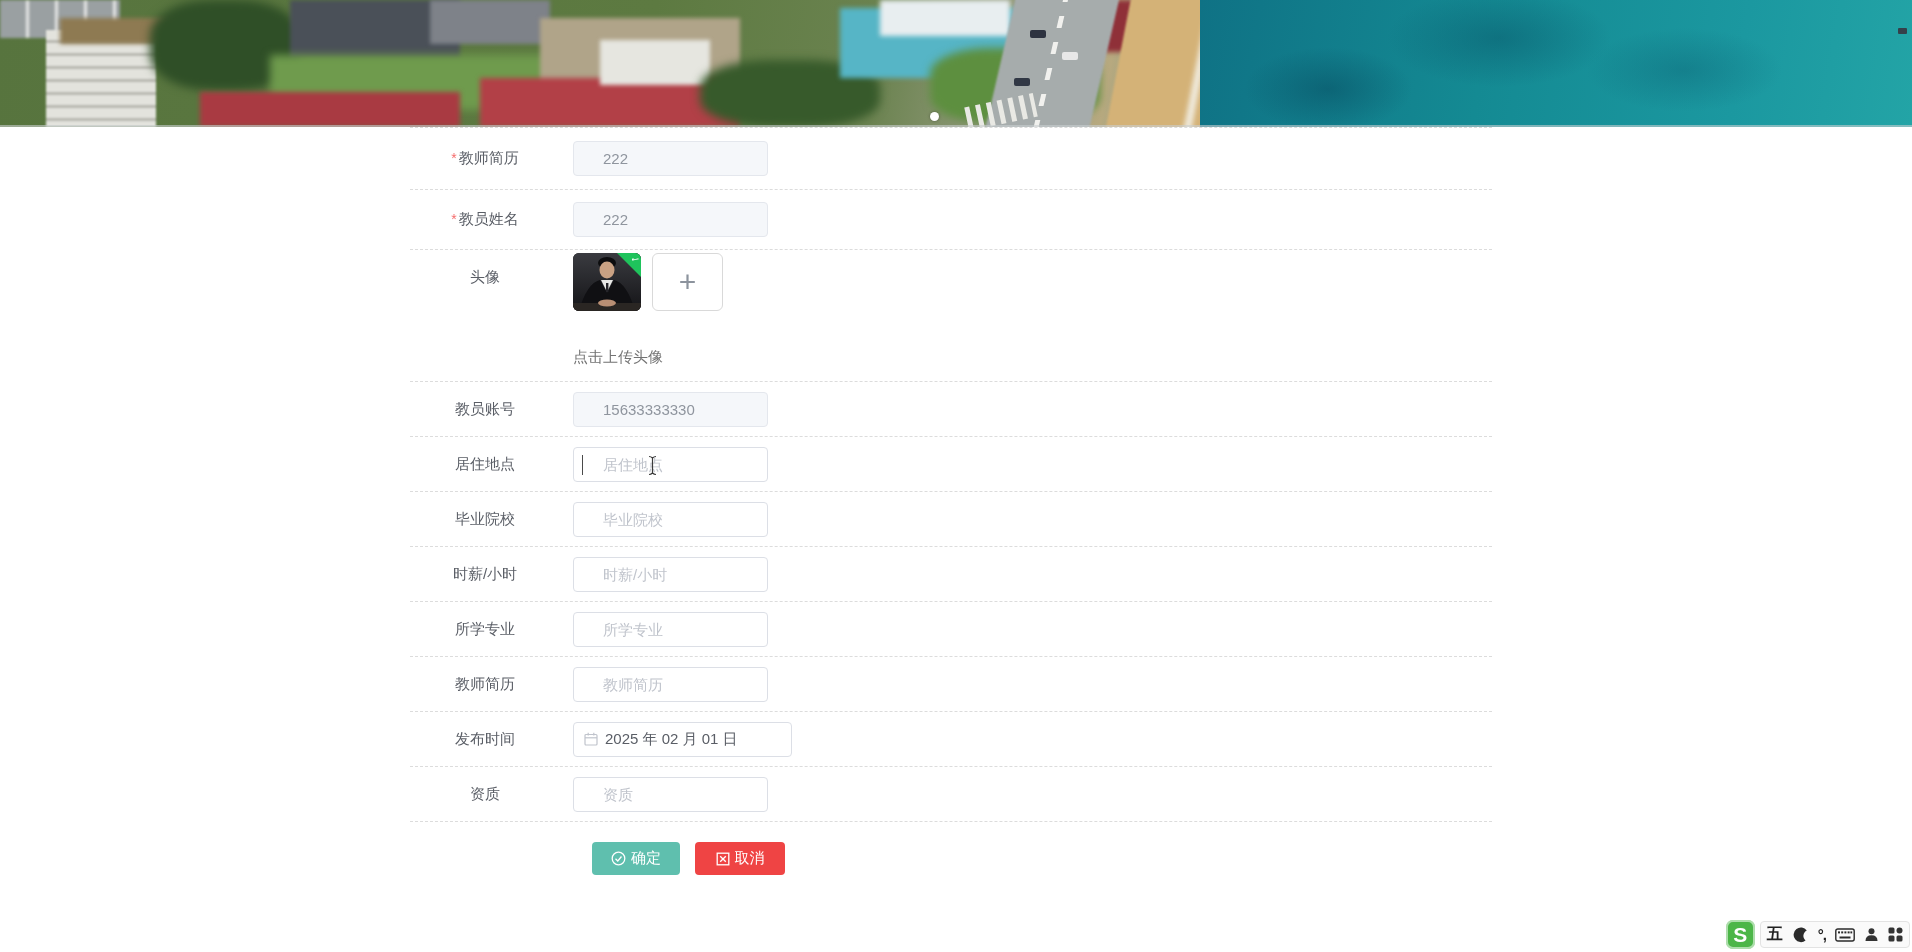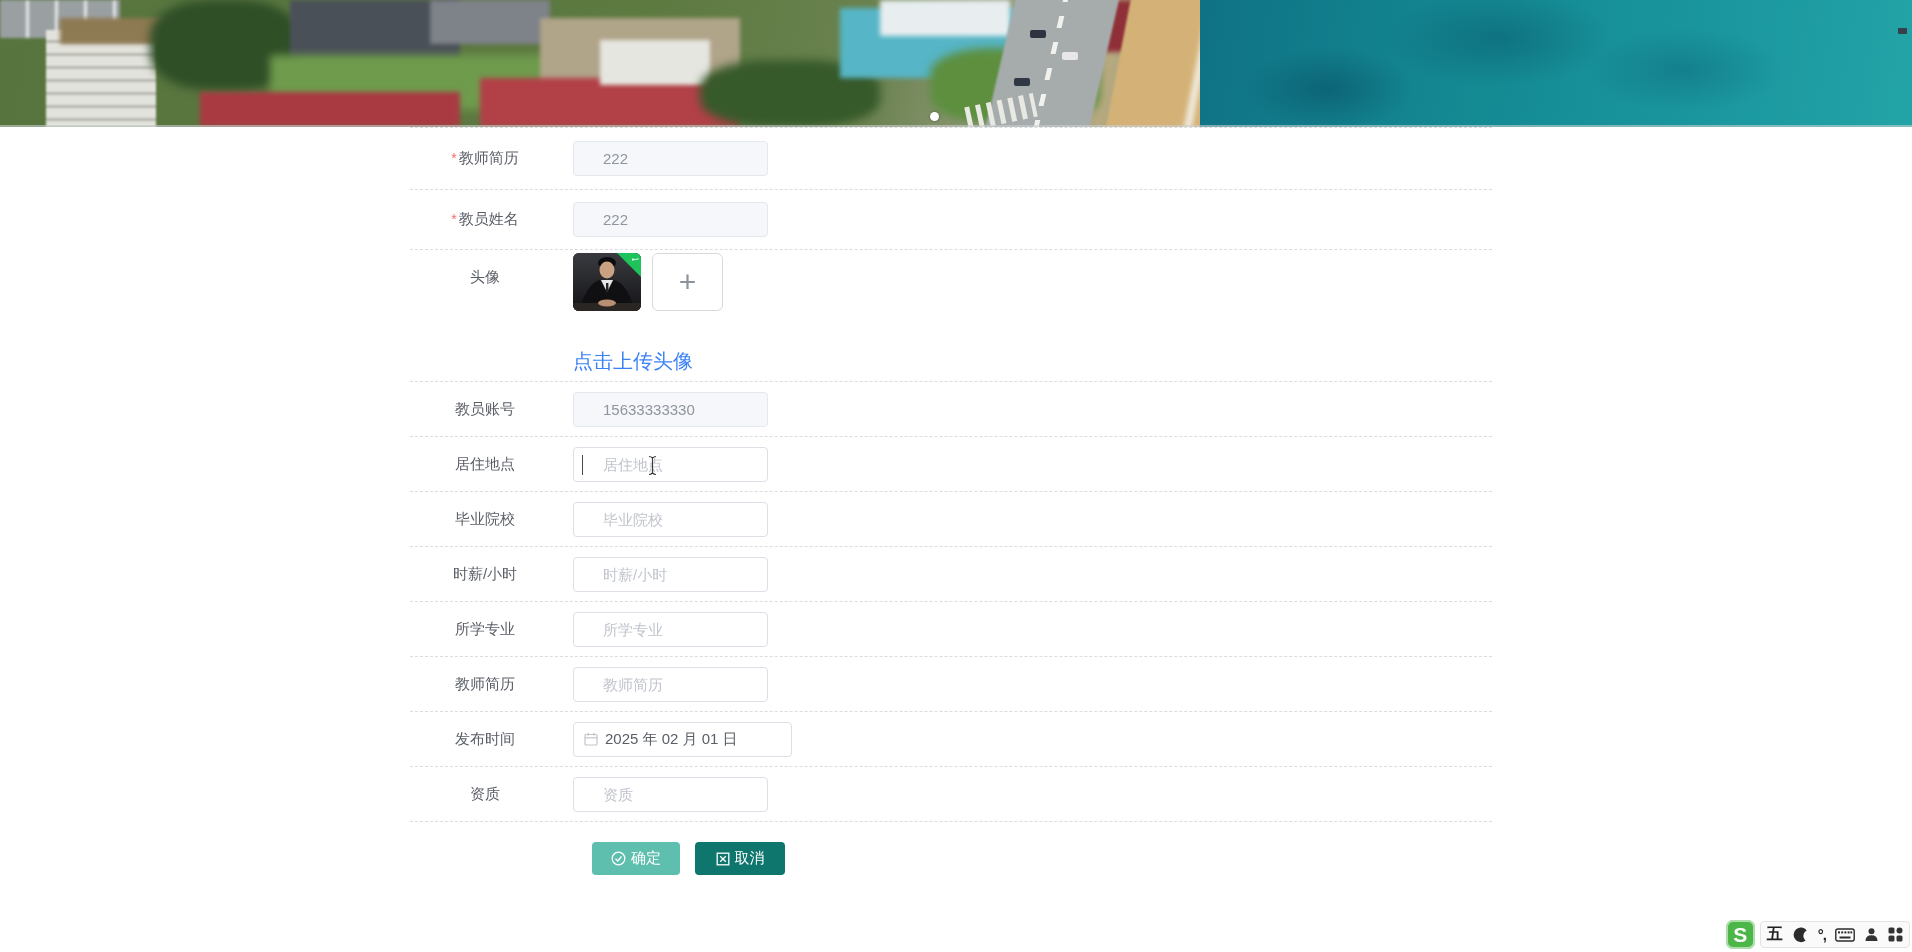"点击上传头像" .upload-hint { color: #3b82f6 -> #737373; font-size: 20px -> 15px }
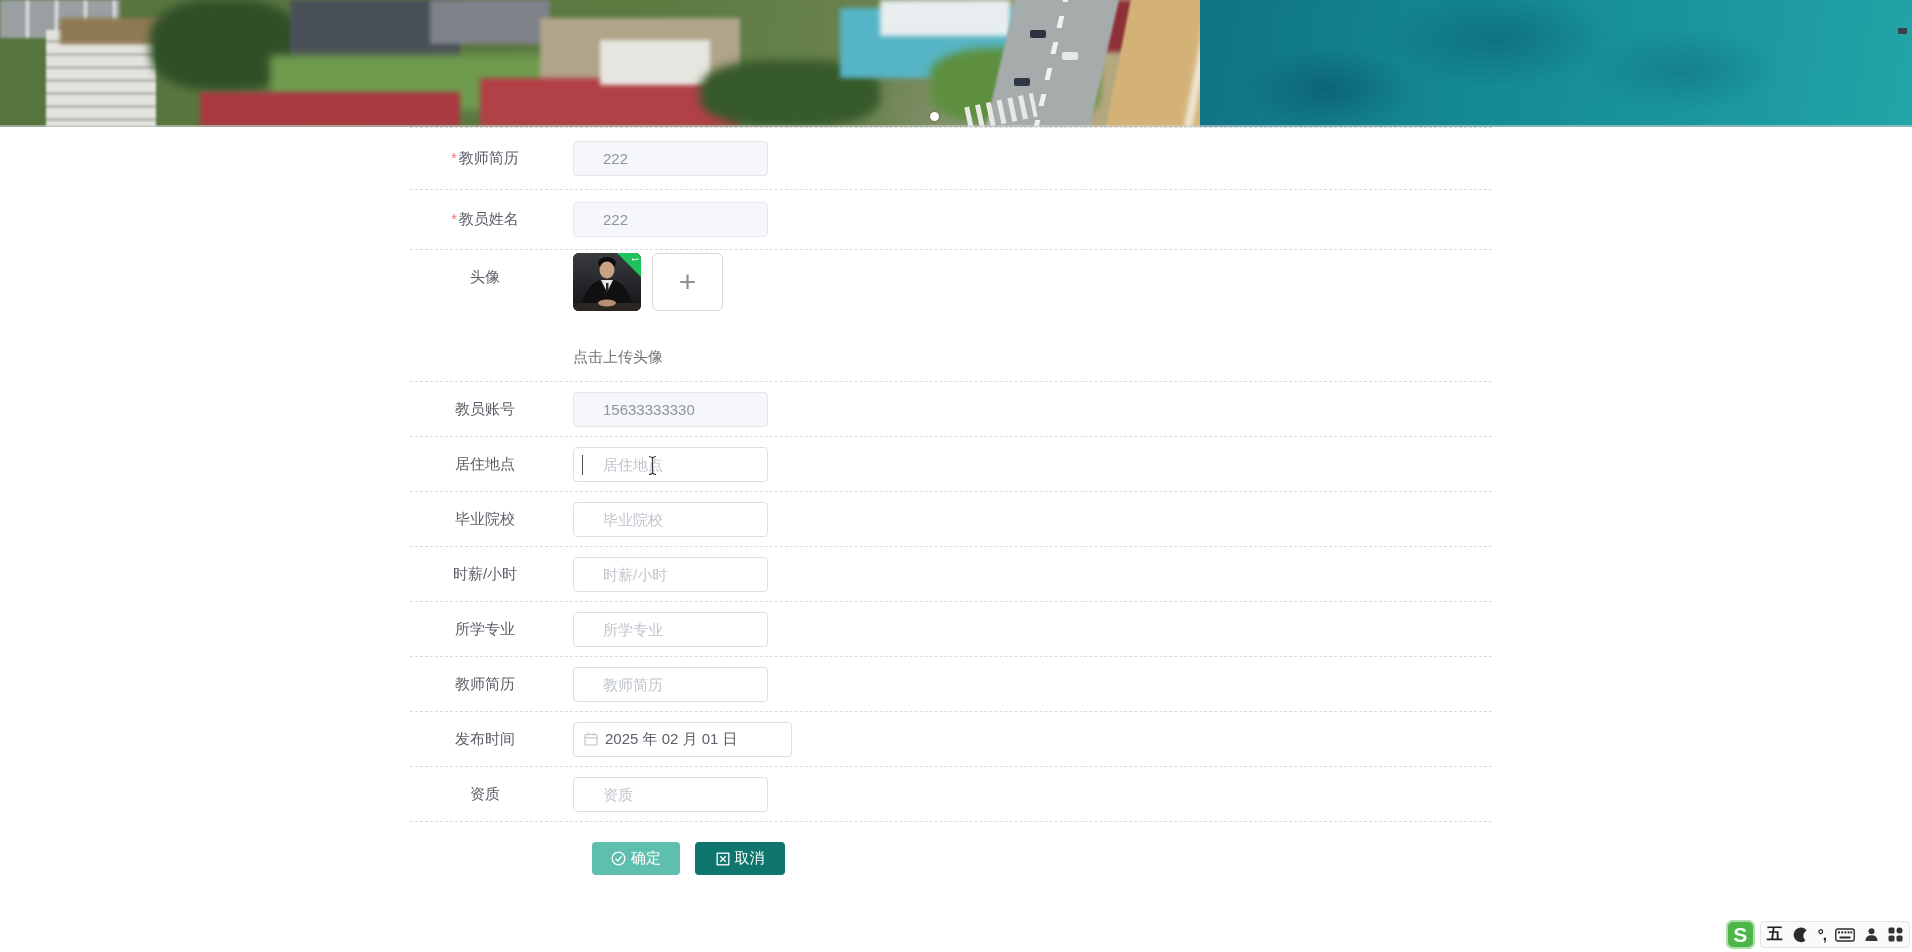"取消" .btn-cancel { background: #0f766e -> #ef4444 }
